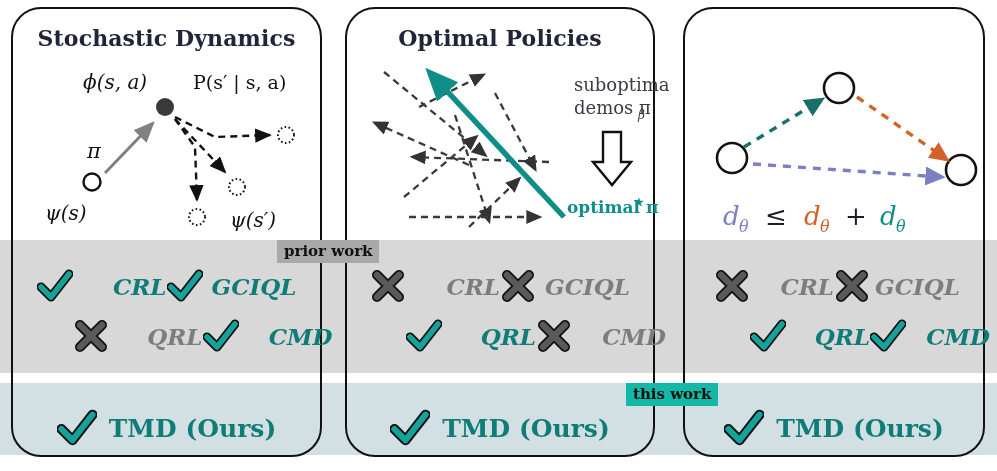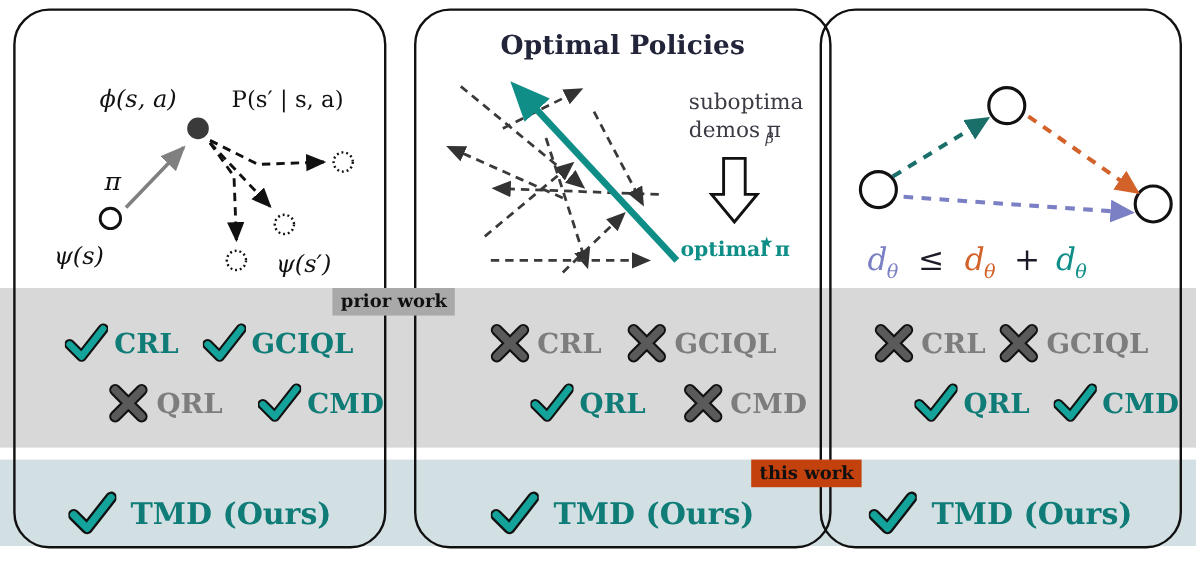"Stochastic Dynamics" div.card-title { html: none -> <div>Stochastic Dynamics</div> }
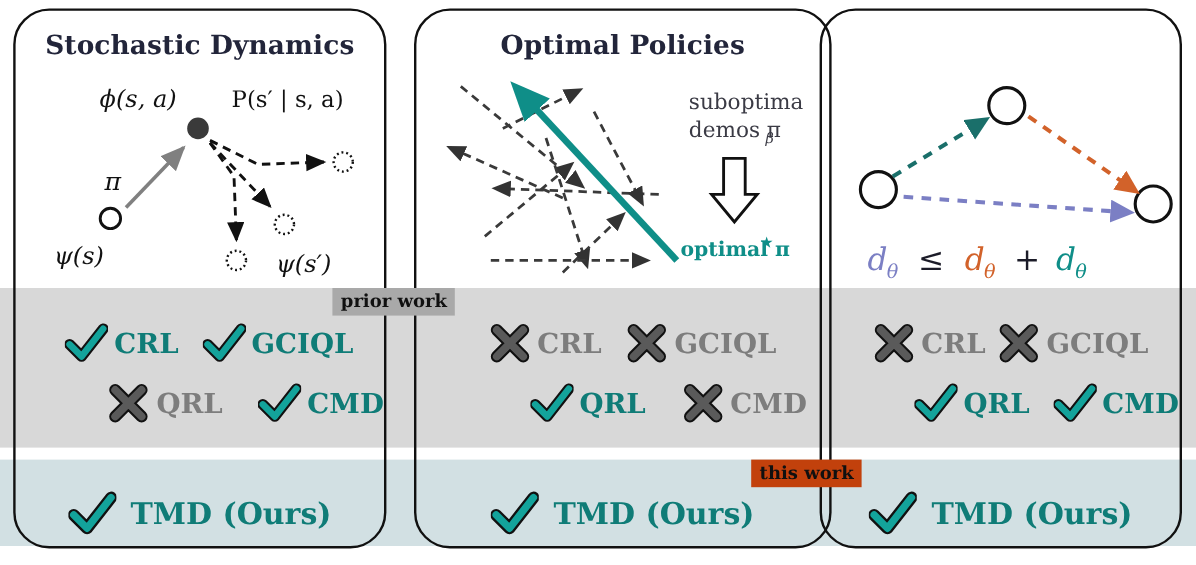"Optimal Policies" #card-2 { width: 348px -> 310px }
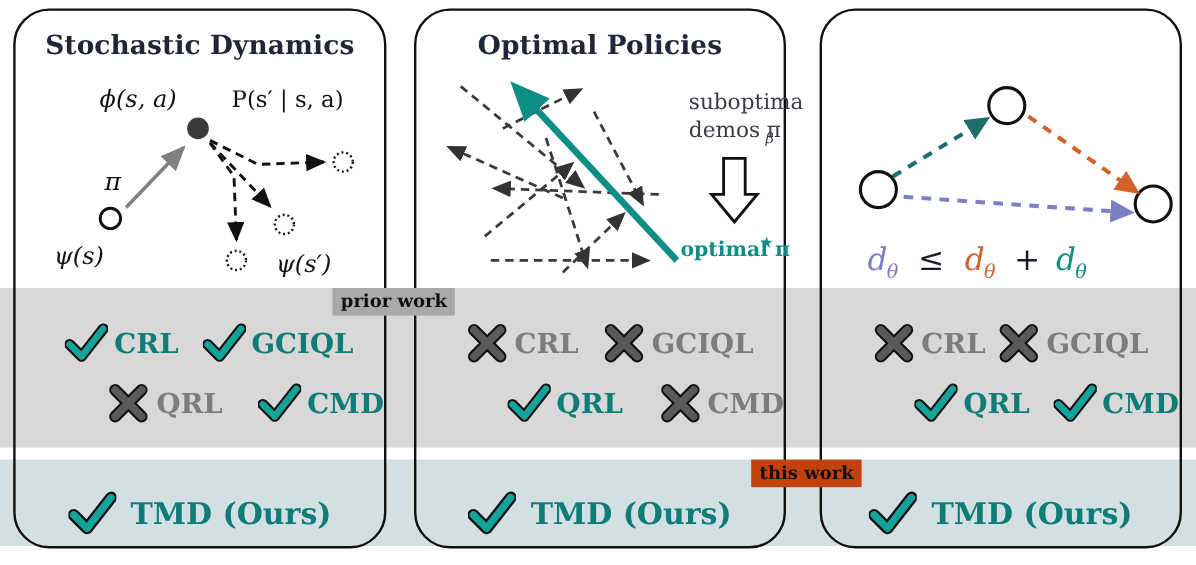"CRL" .m-cell { font-style: none -> italic; justify-content: center -> space-between }
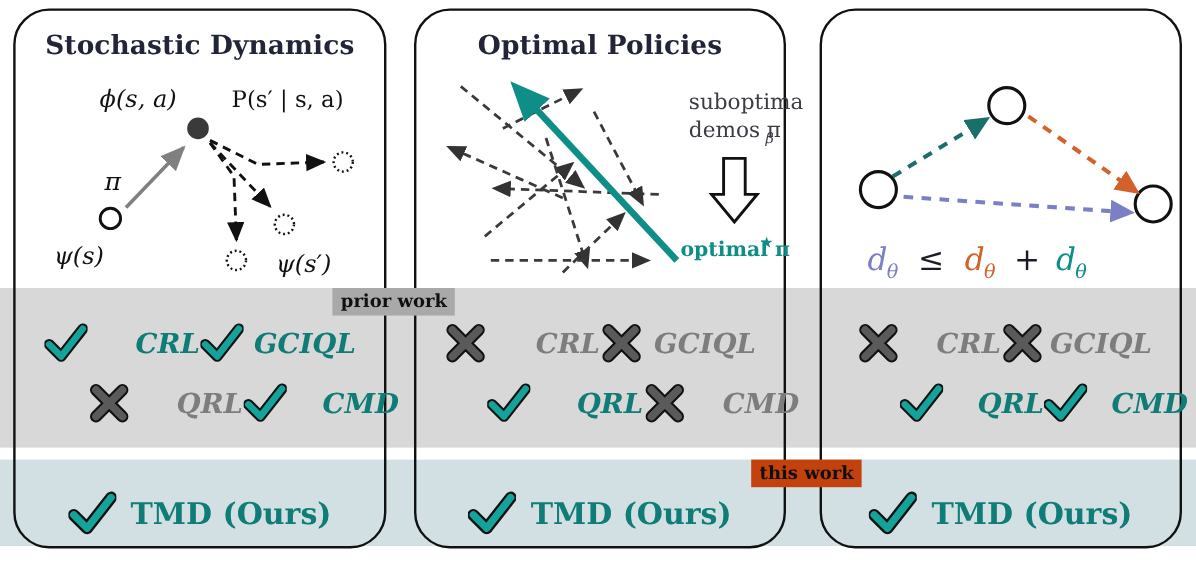"this work" #tag-this { background: #c2410c -> #14b8a6 }
